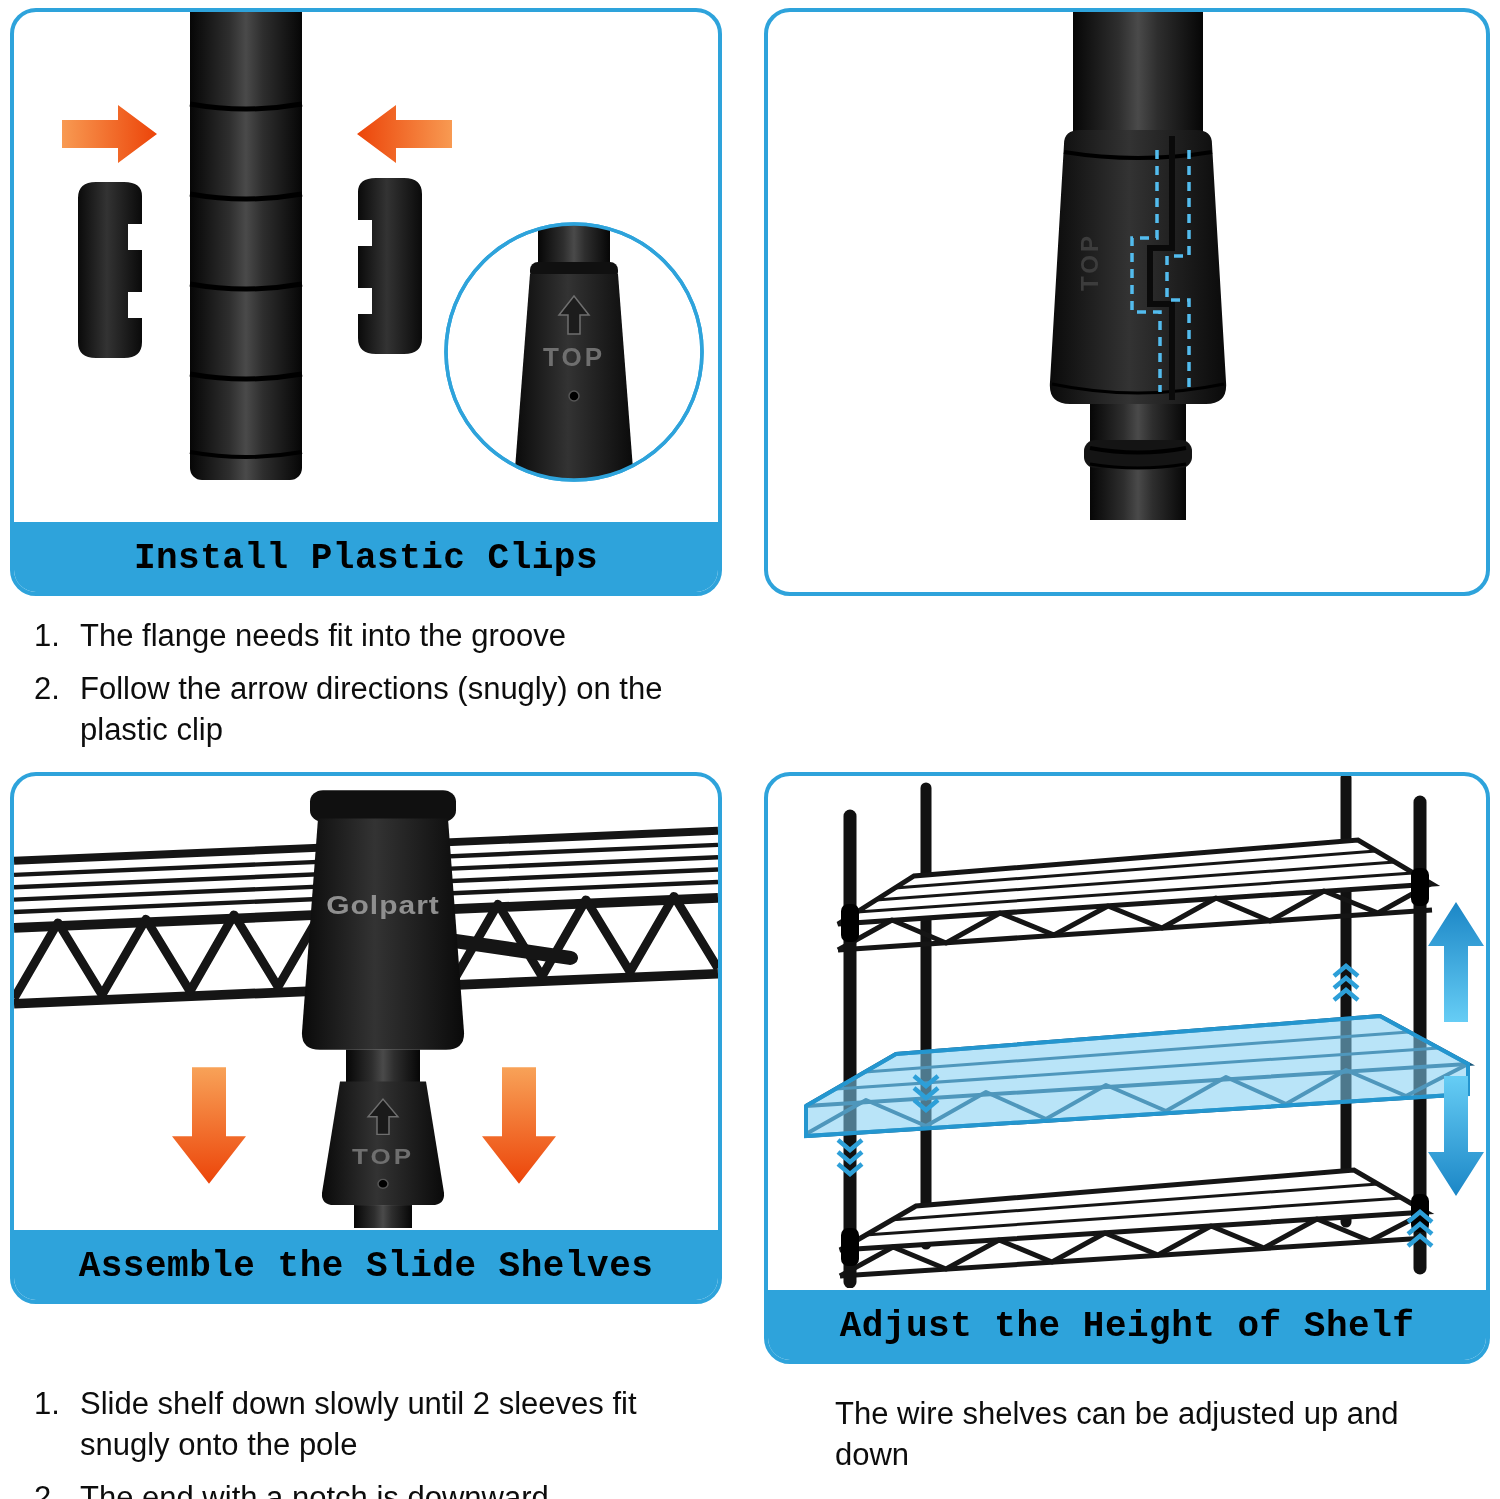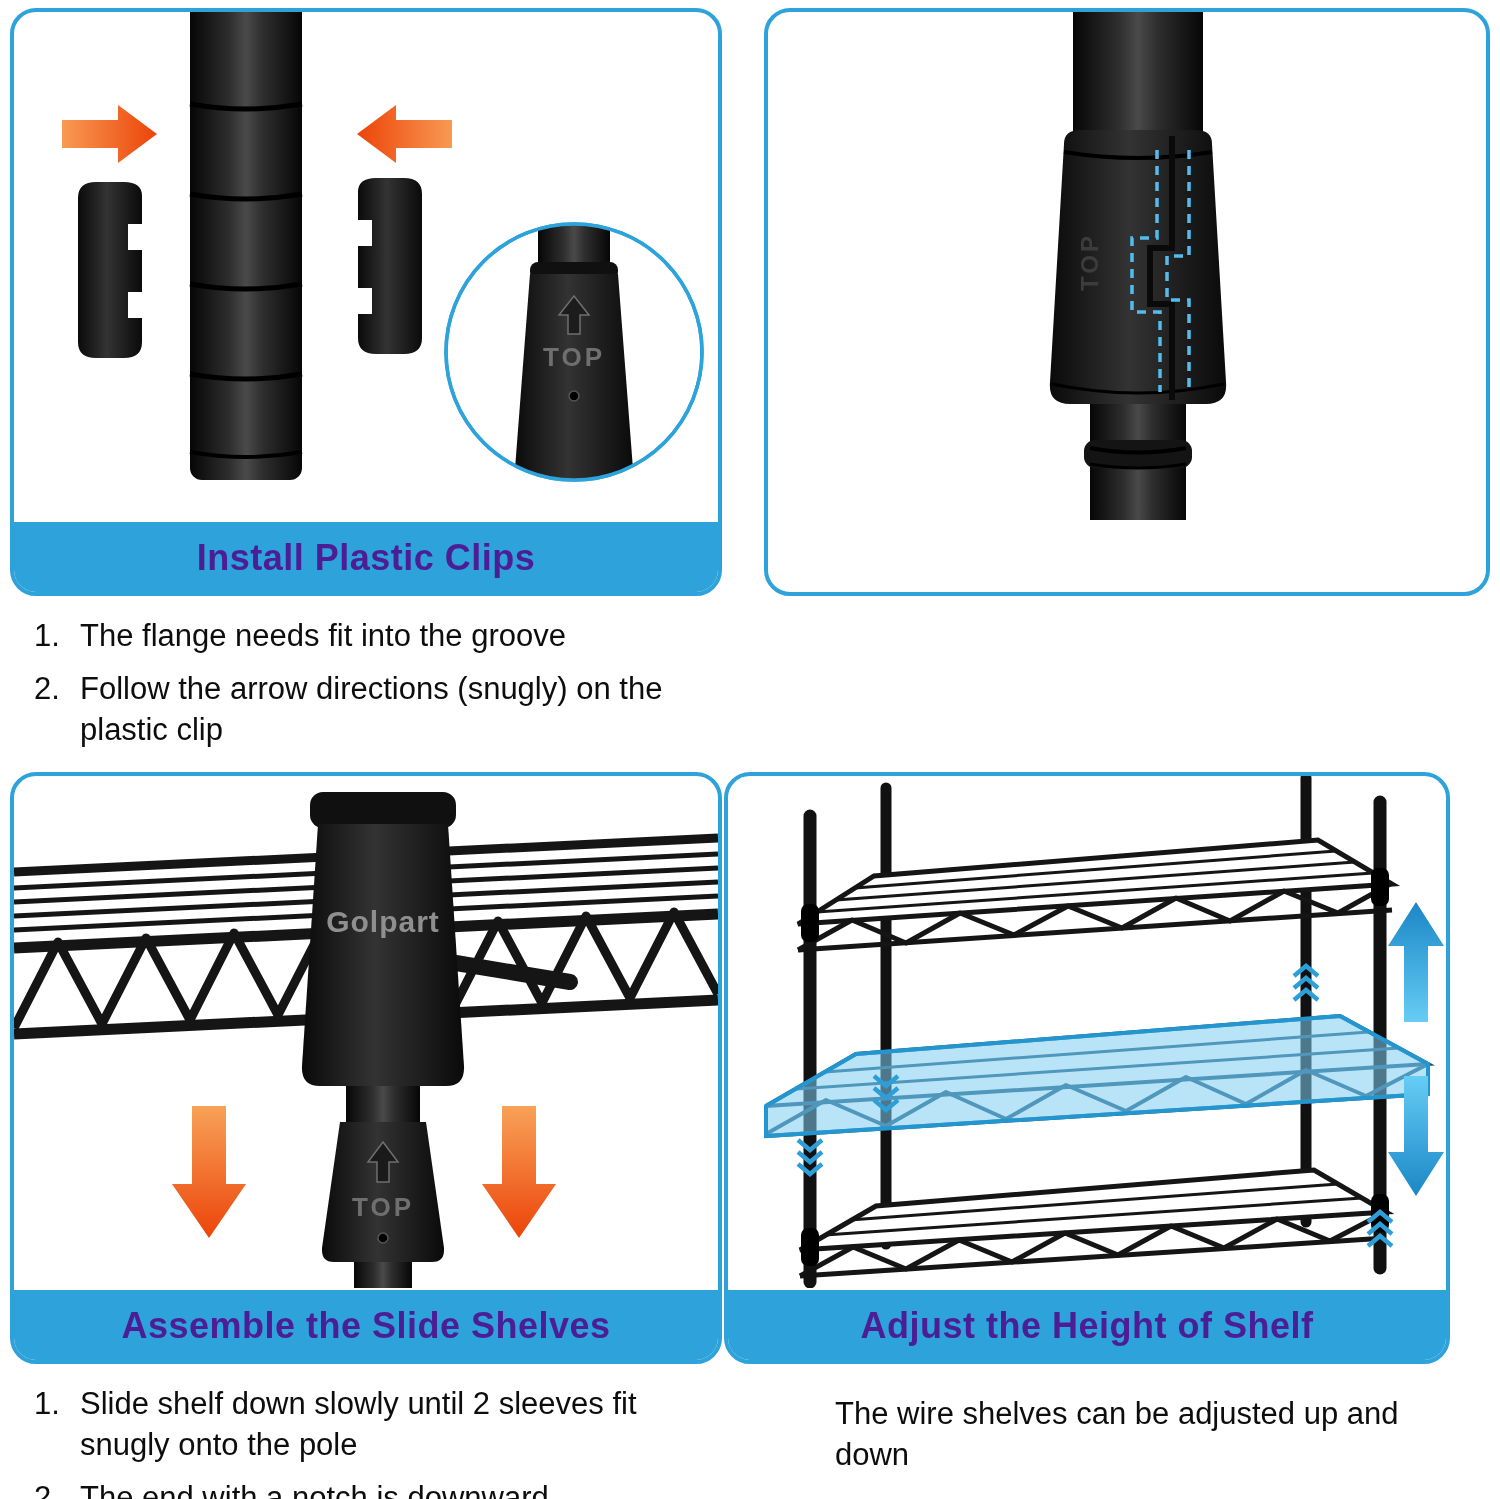"Install Plastic Clips" .banner span { color: #4c1d95 -> #000000; font-family: none -> Liberation Mono, monospace }
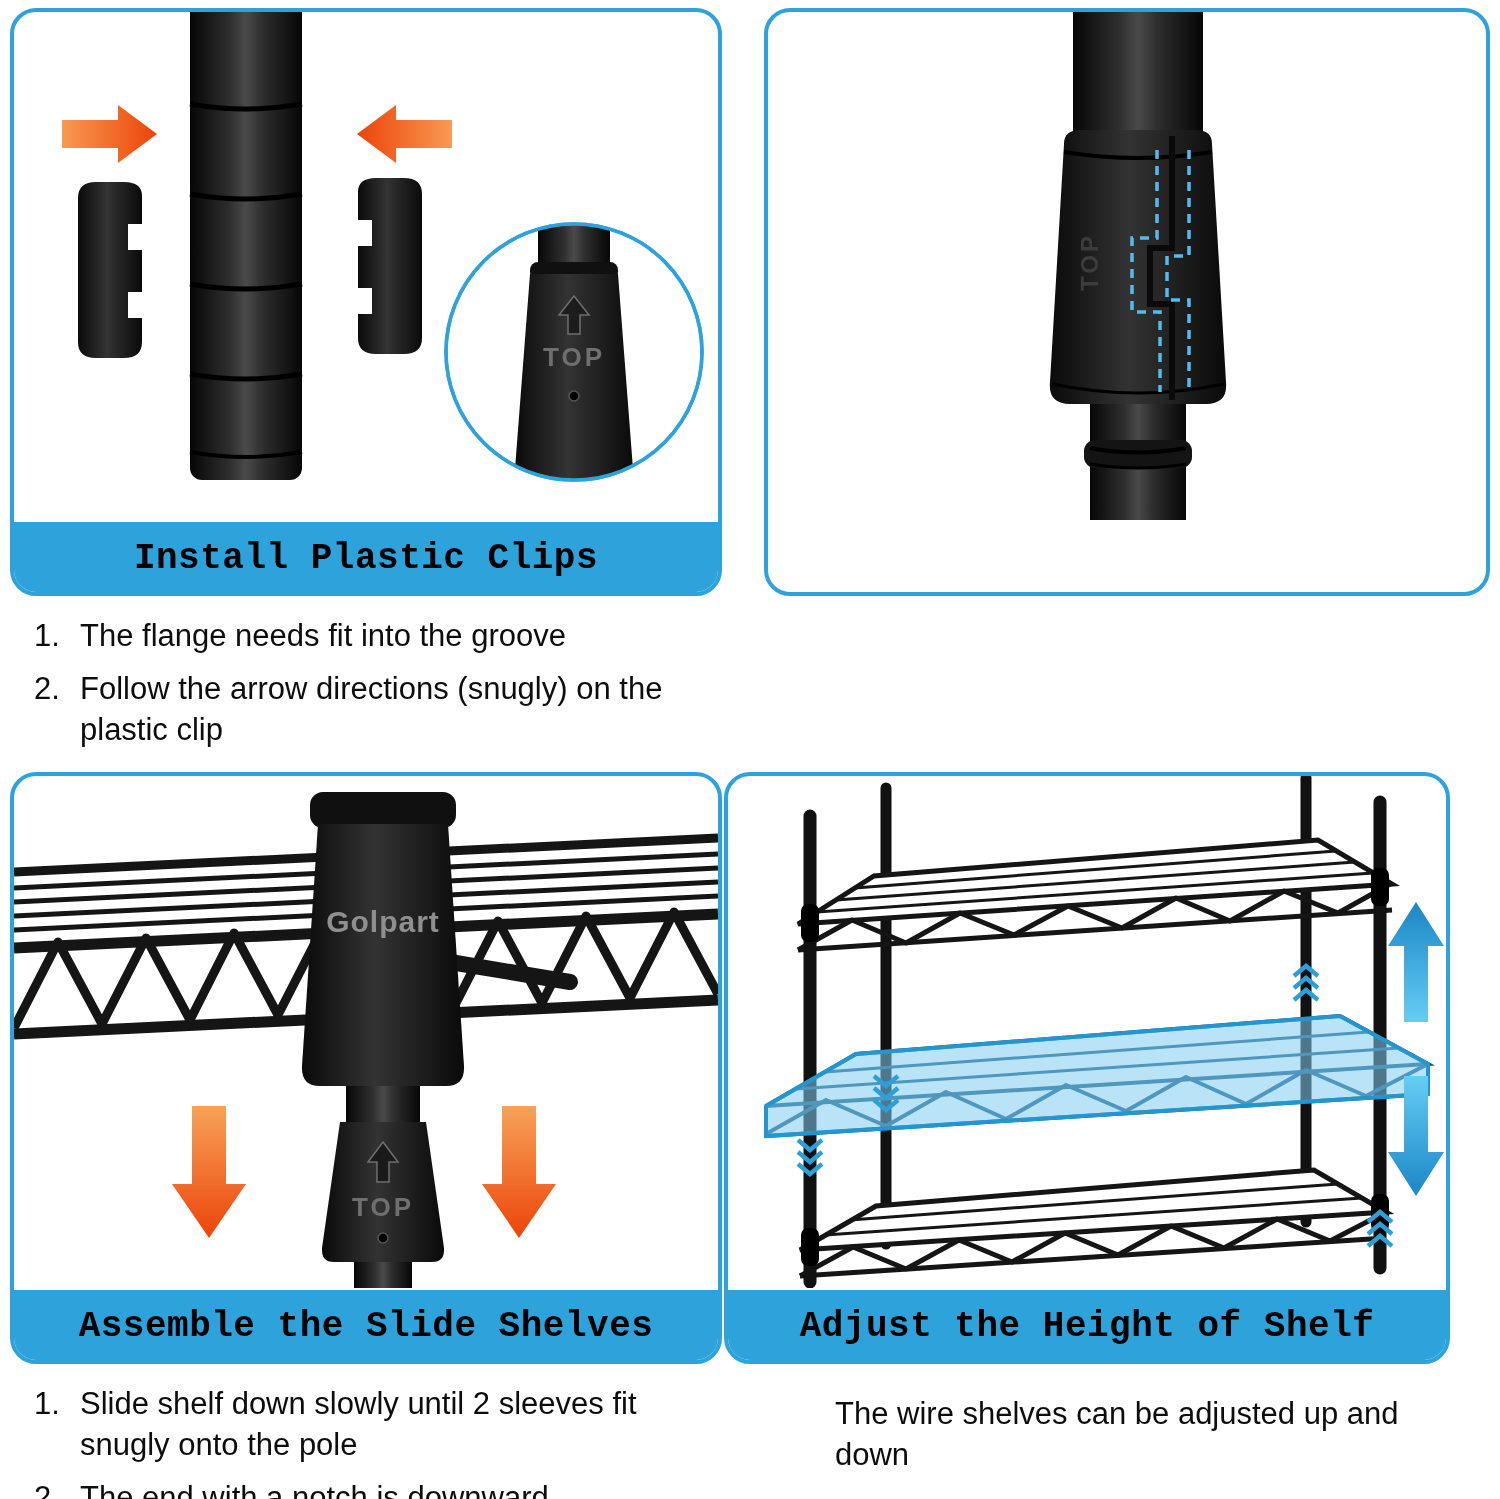"Golpart" .p3 { height: 592px -> 532px }
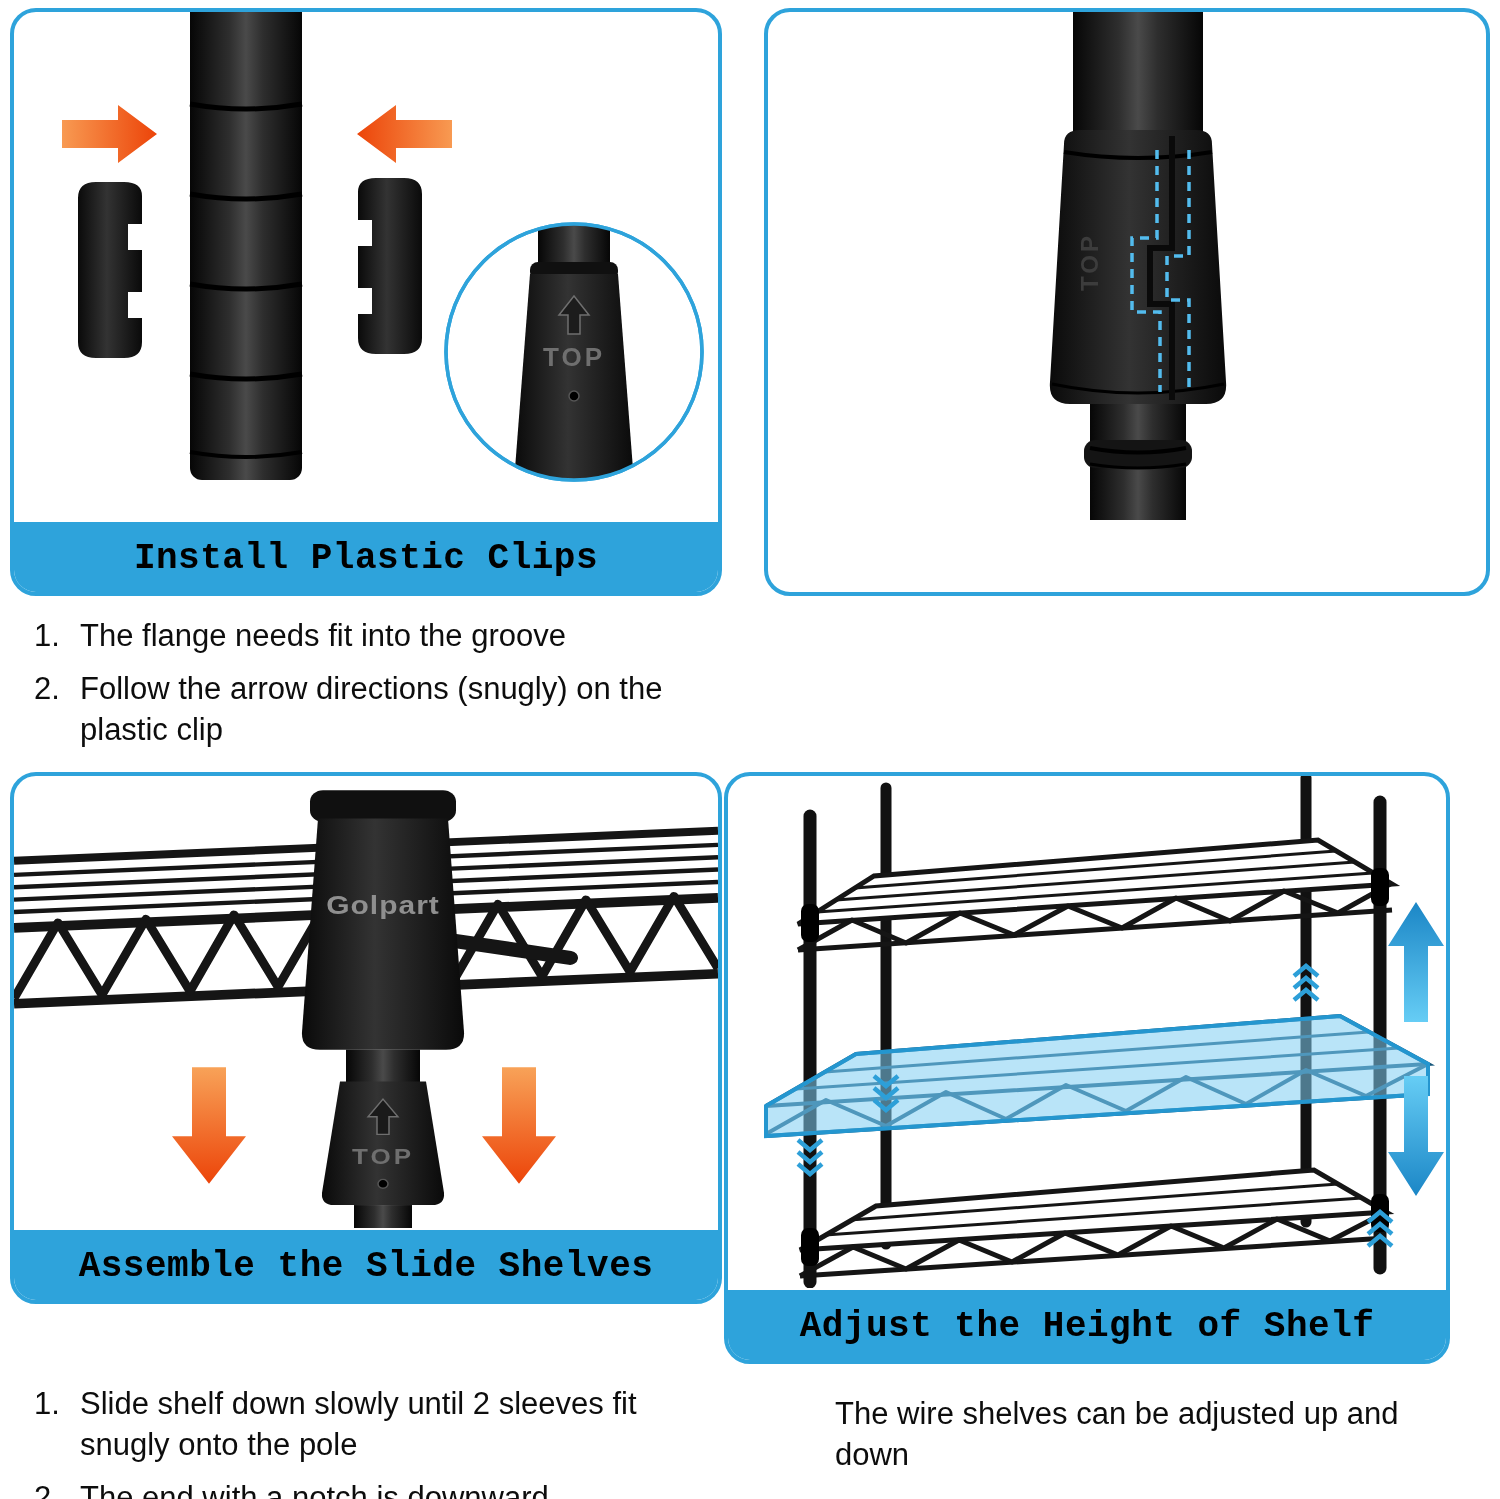"Adjust the Height of Shelf" .p4 { left: 724px -> 764px }
